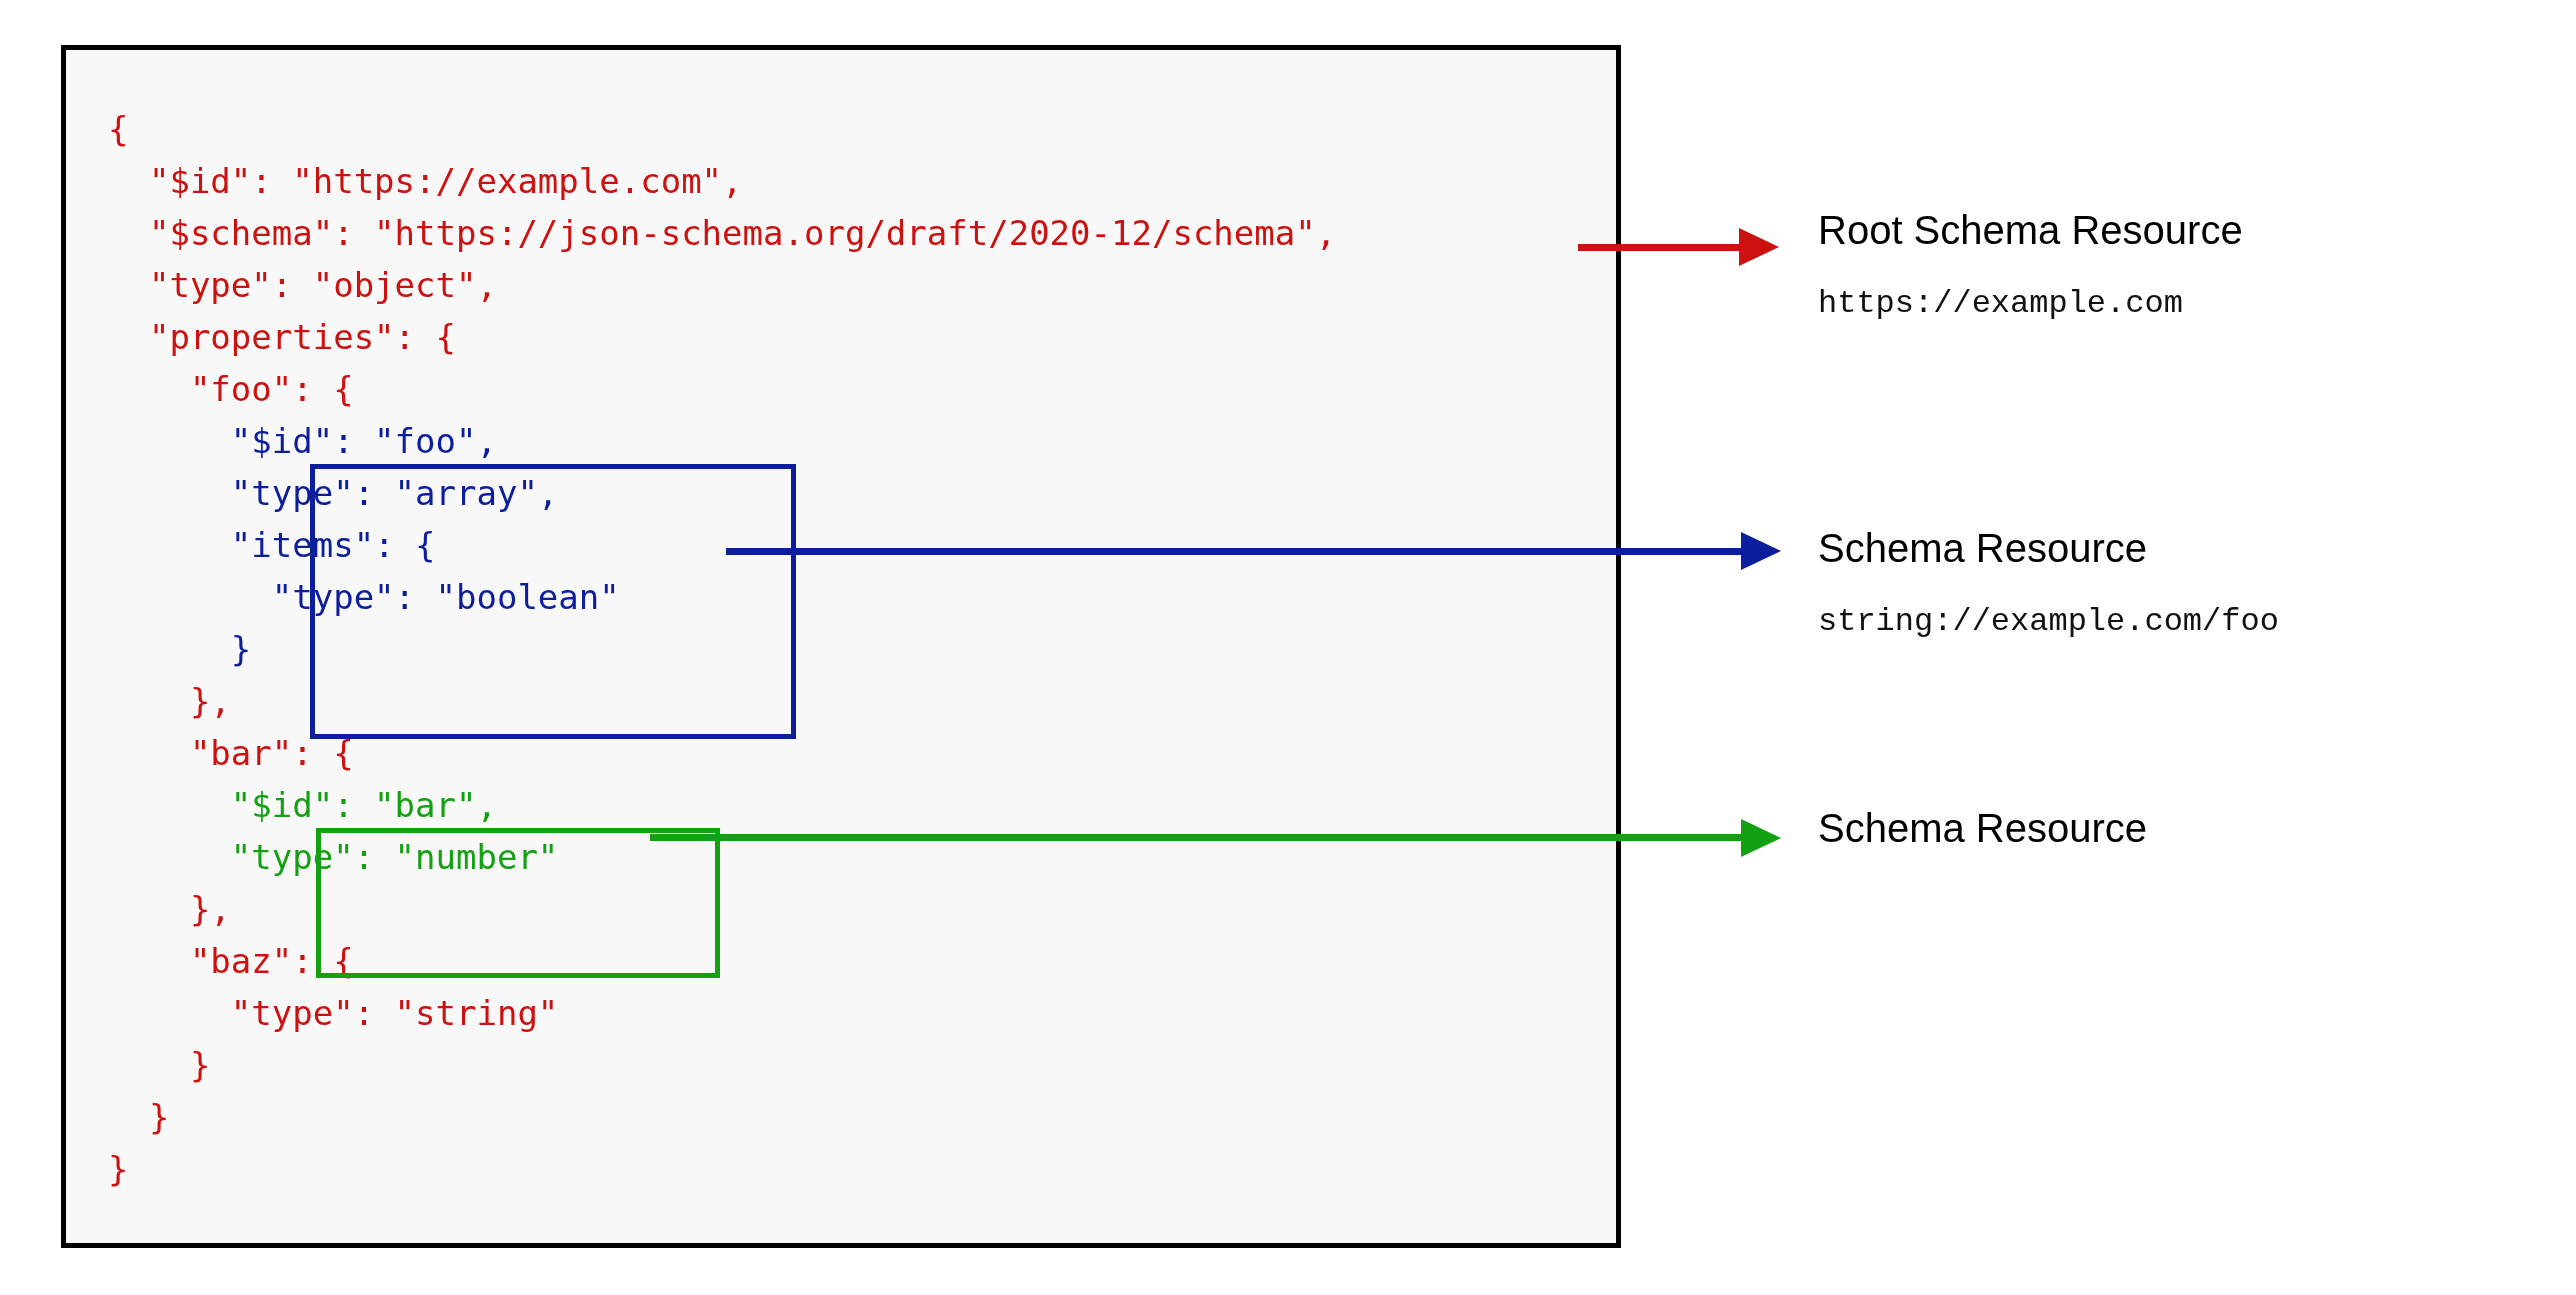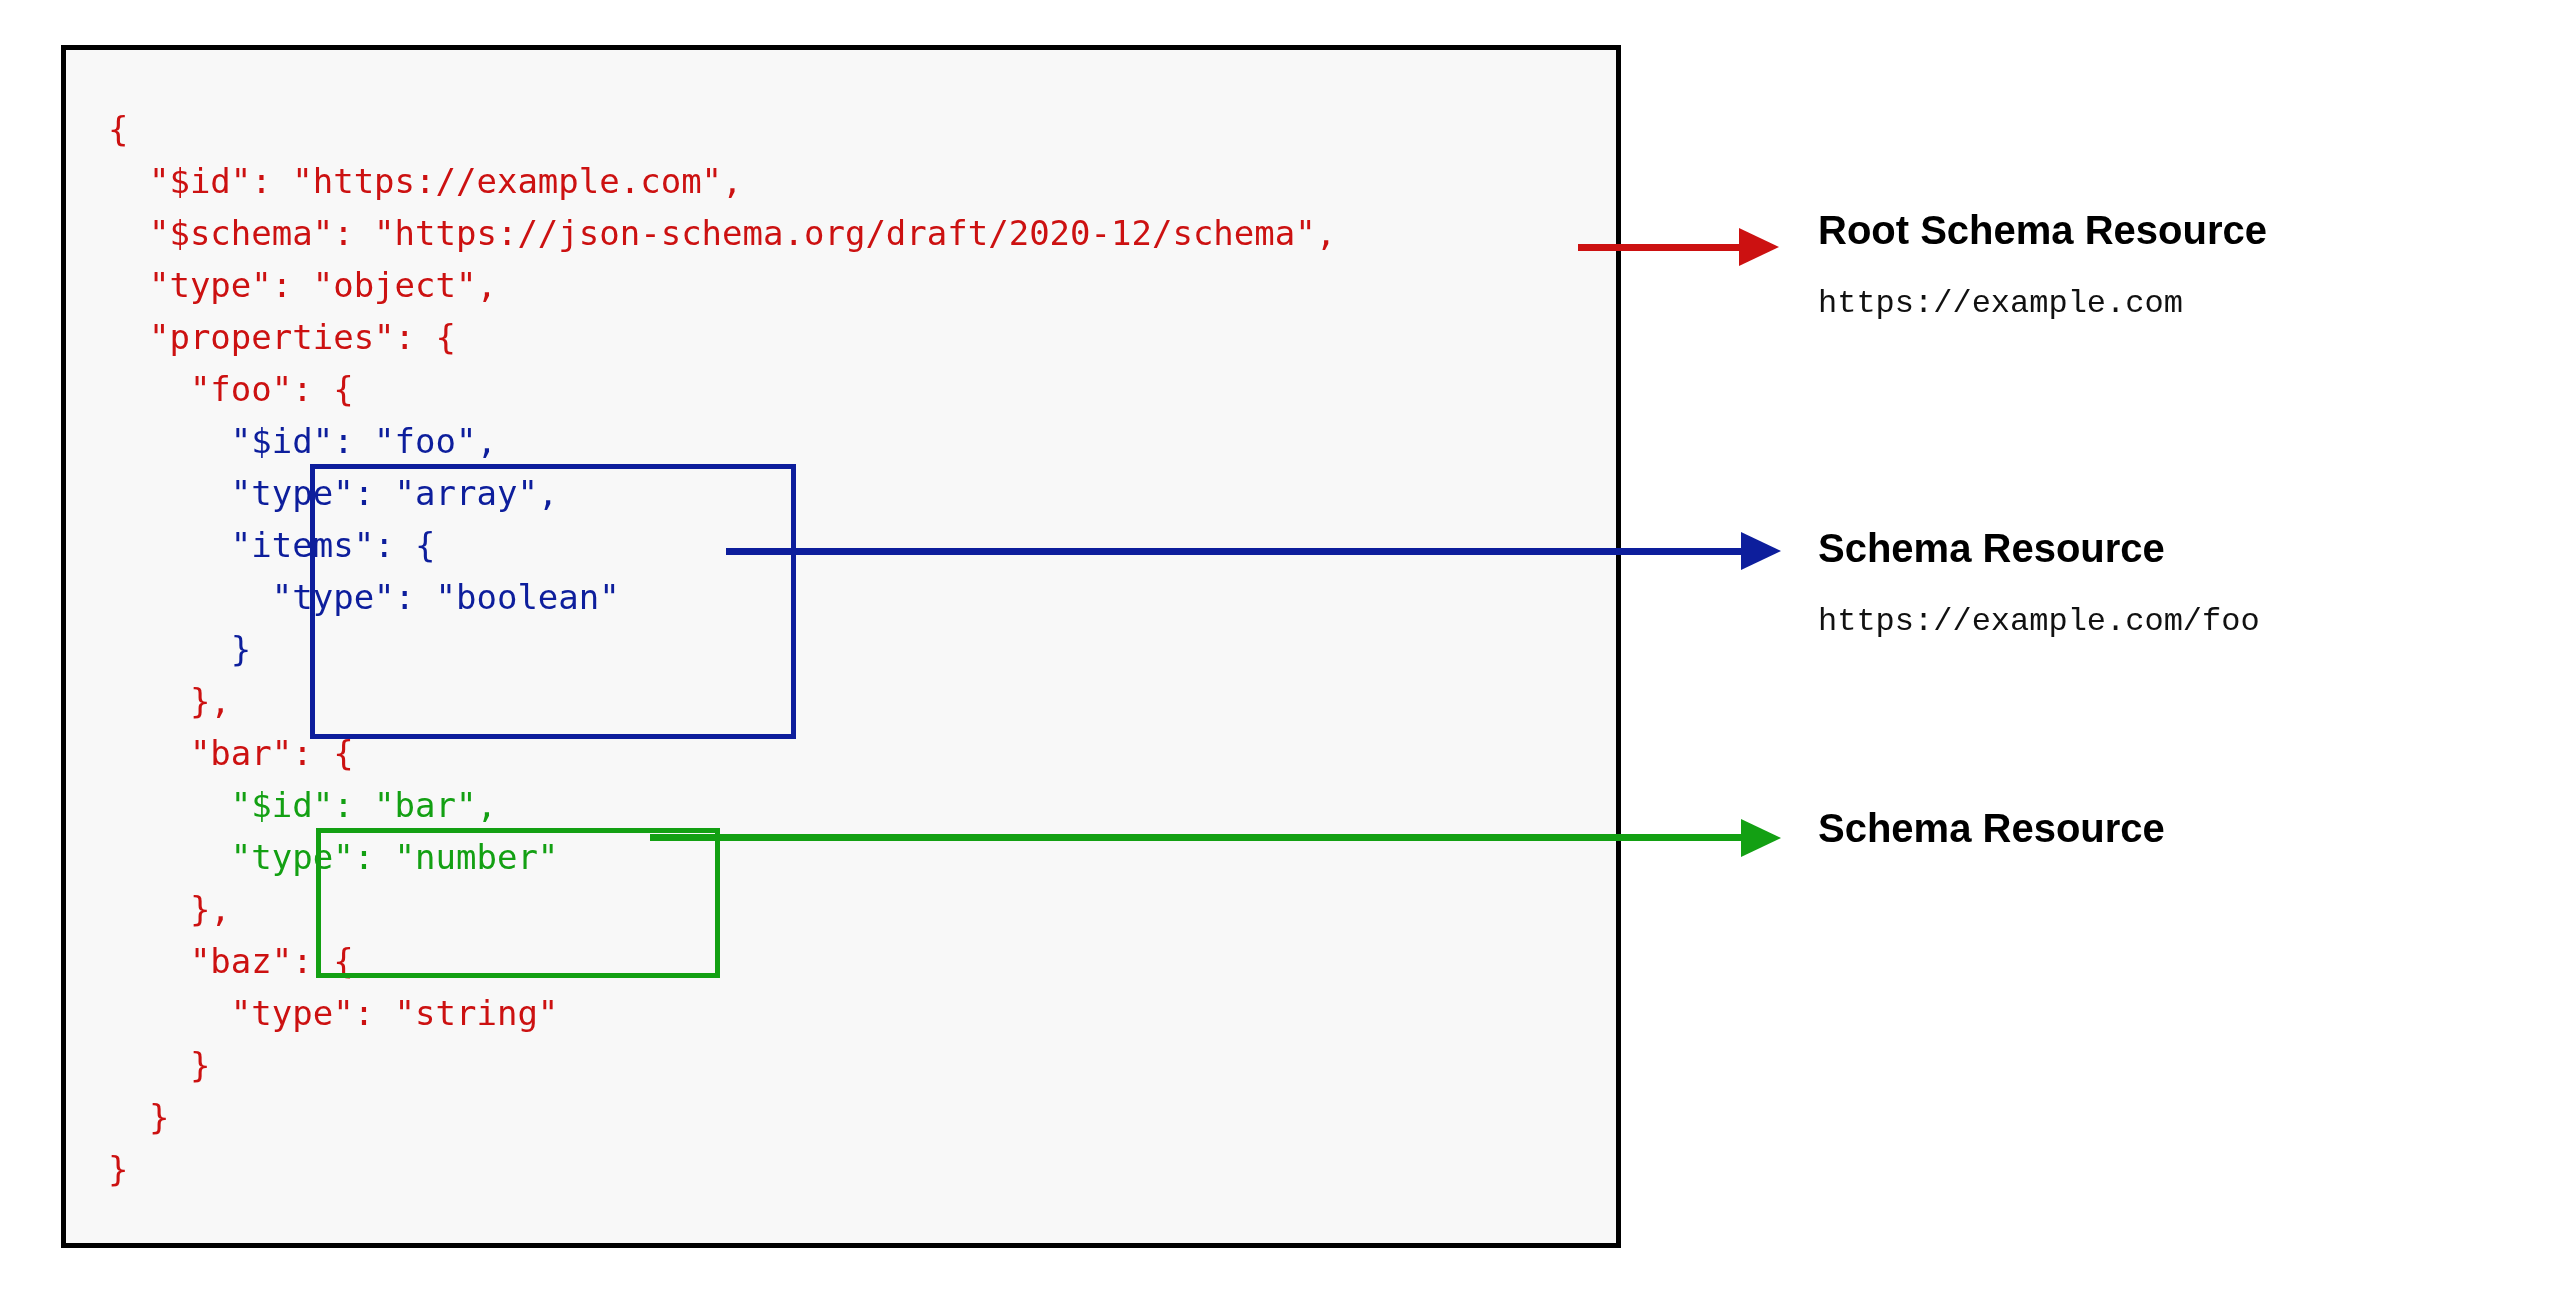"Root Schema Resource" .legend-title { font-weight: bold -> normal }
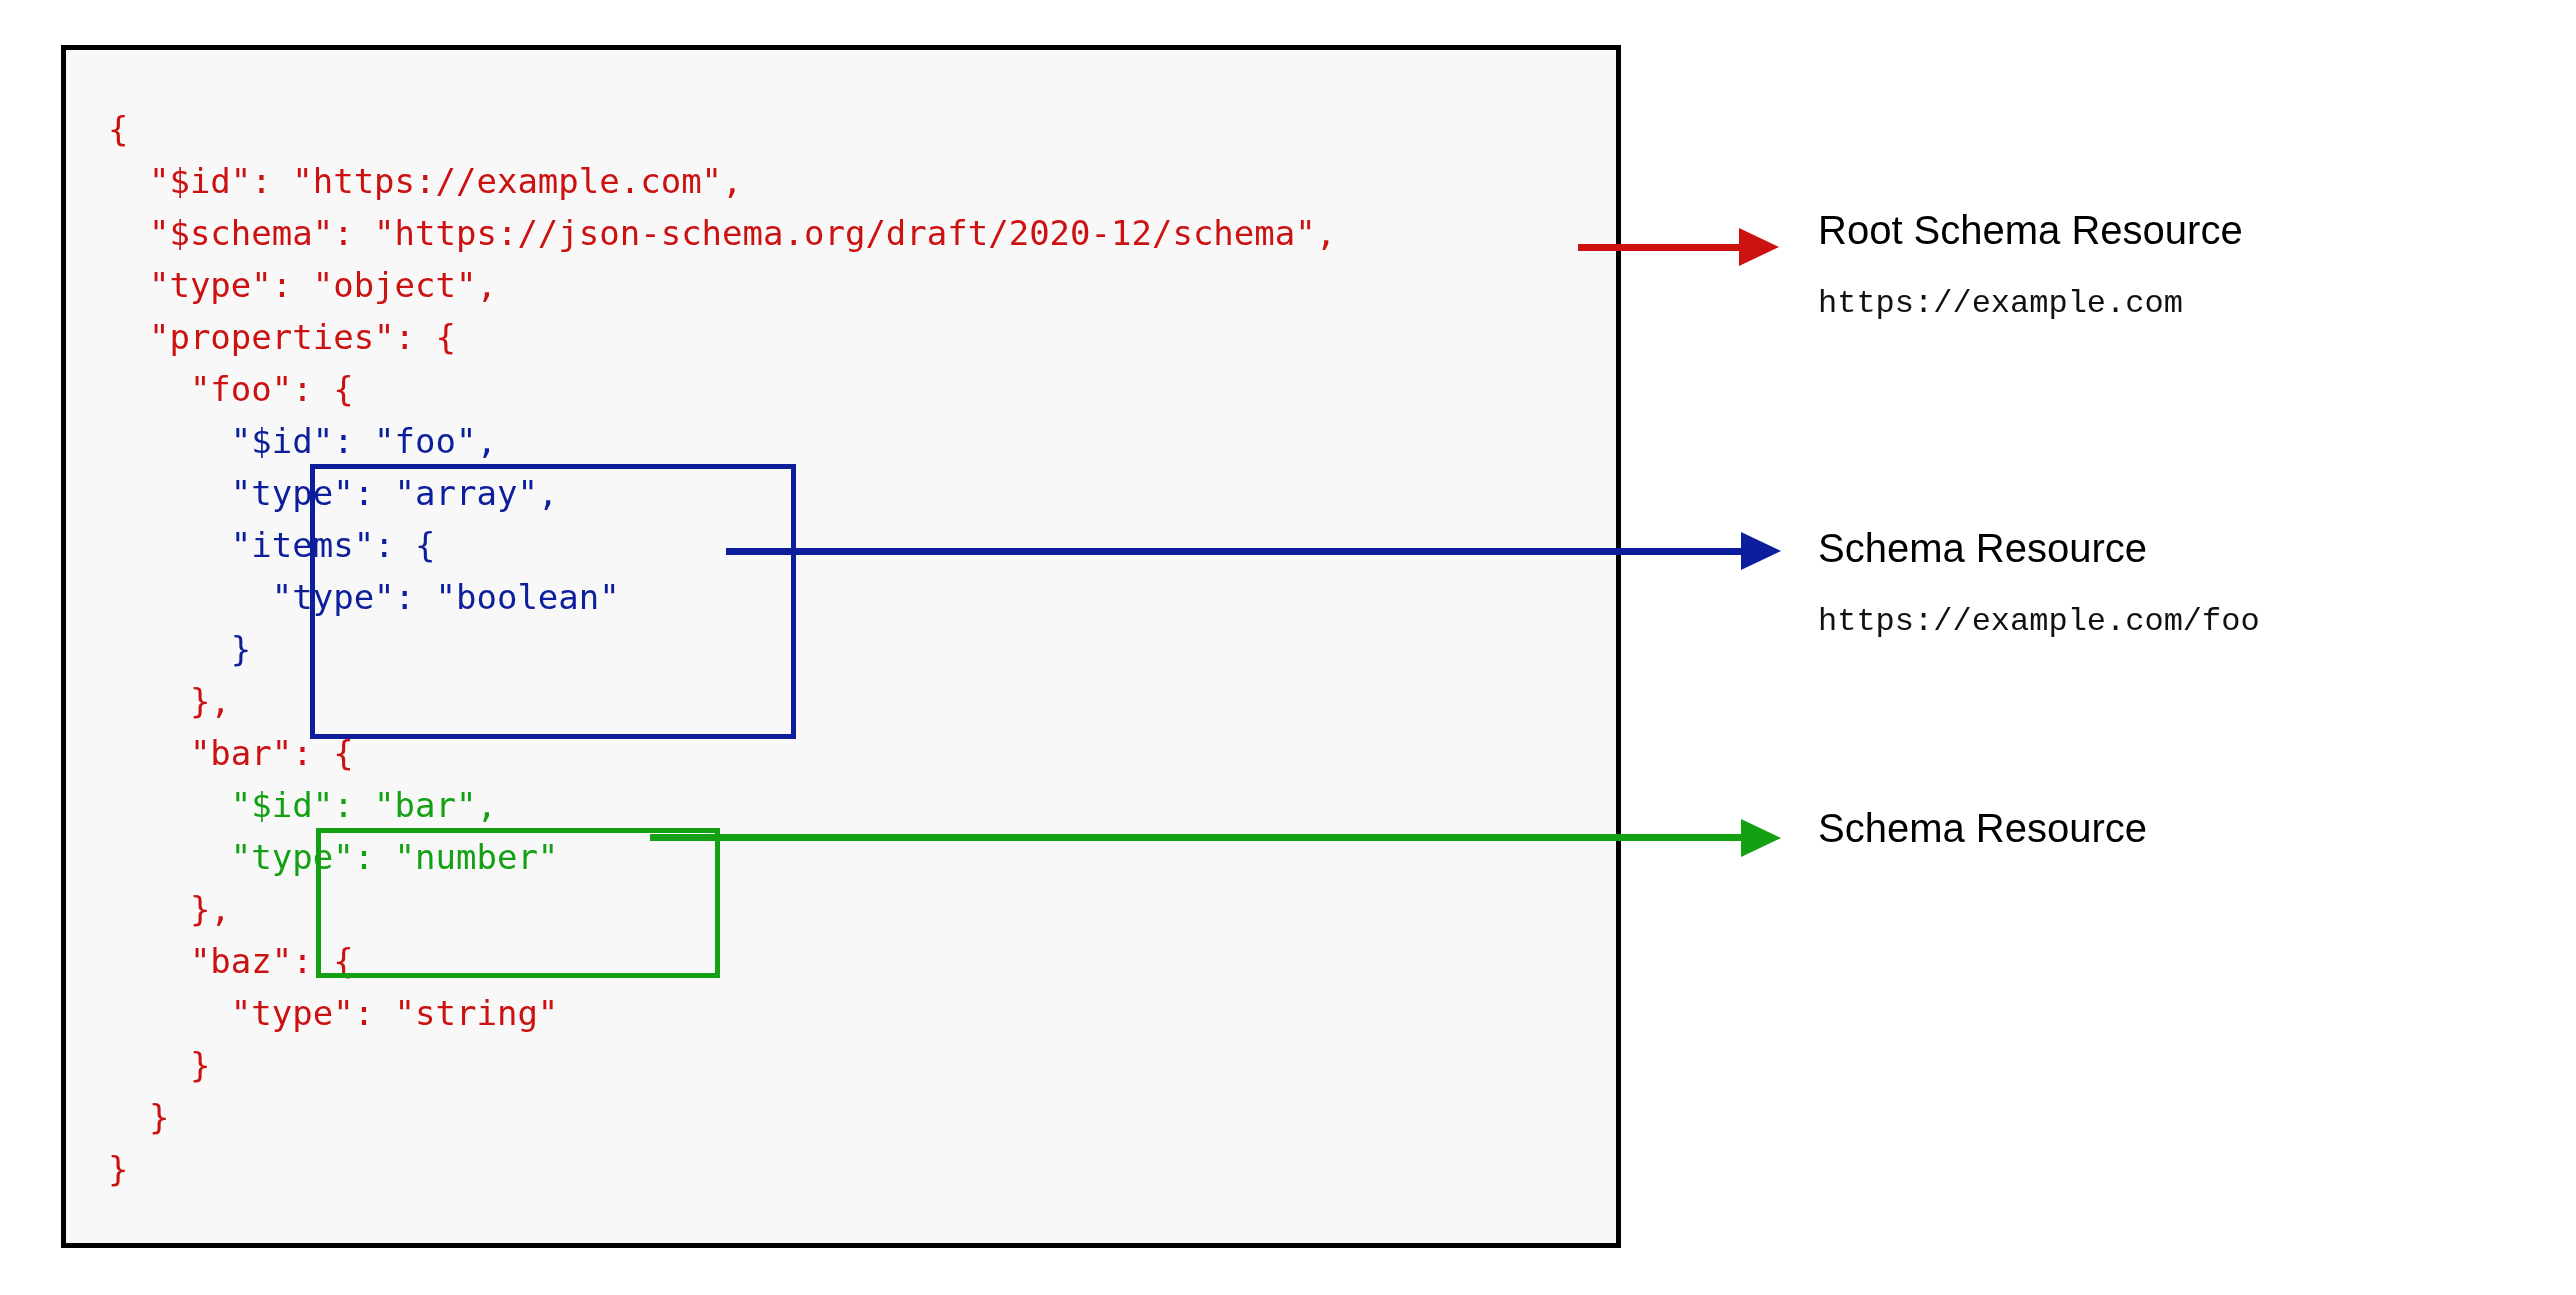"https://example.com/foo" p.legend-url { text: https://example.com/foo -> string://example.com/foo }
